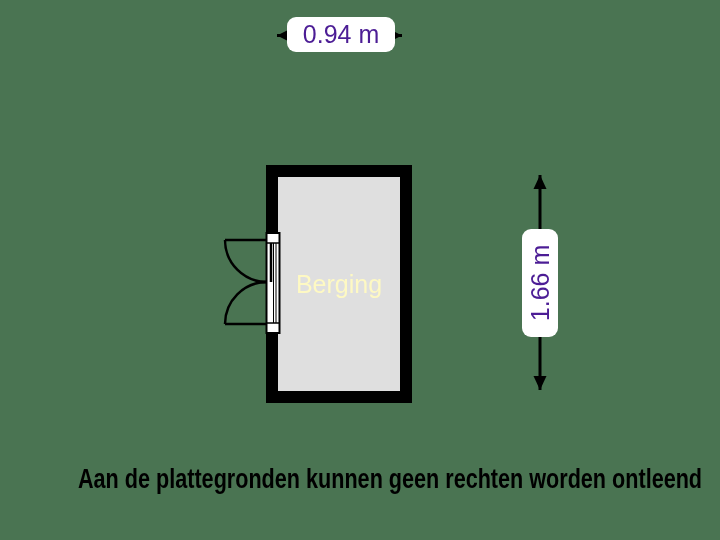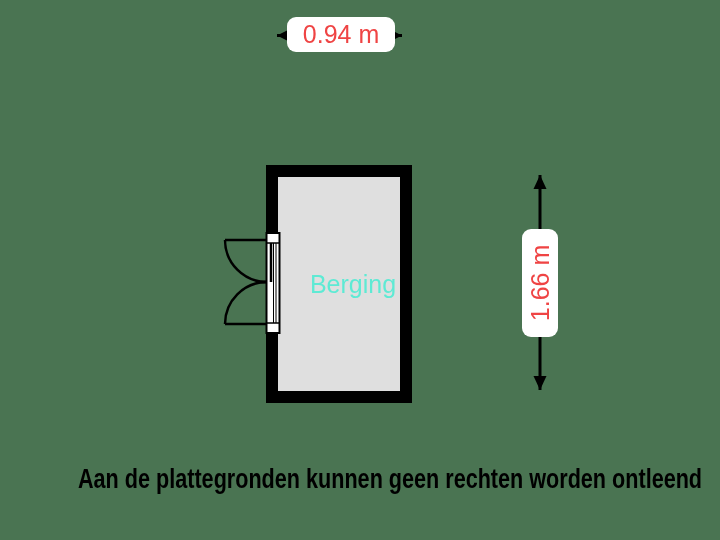"0.94 m" .dim-label { color: #ef4444 -> #4c1d95 }
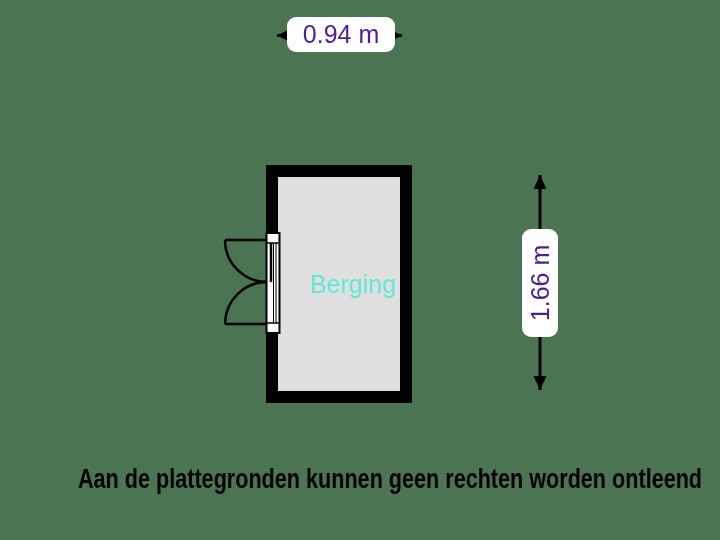"Berging" #room-label { color: #5eead4 -> #fef9c3; left: 292px -> 278px }
